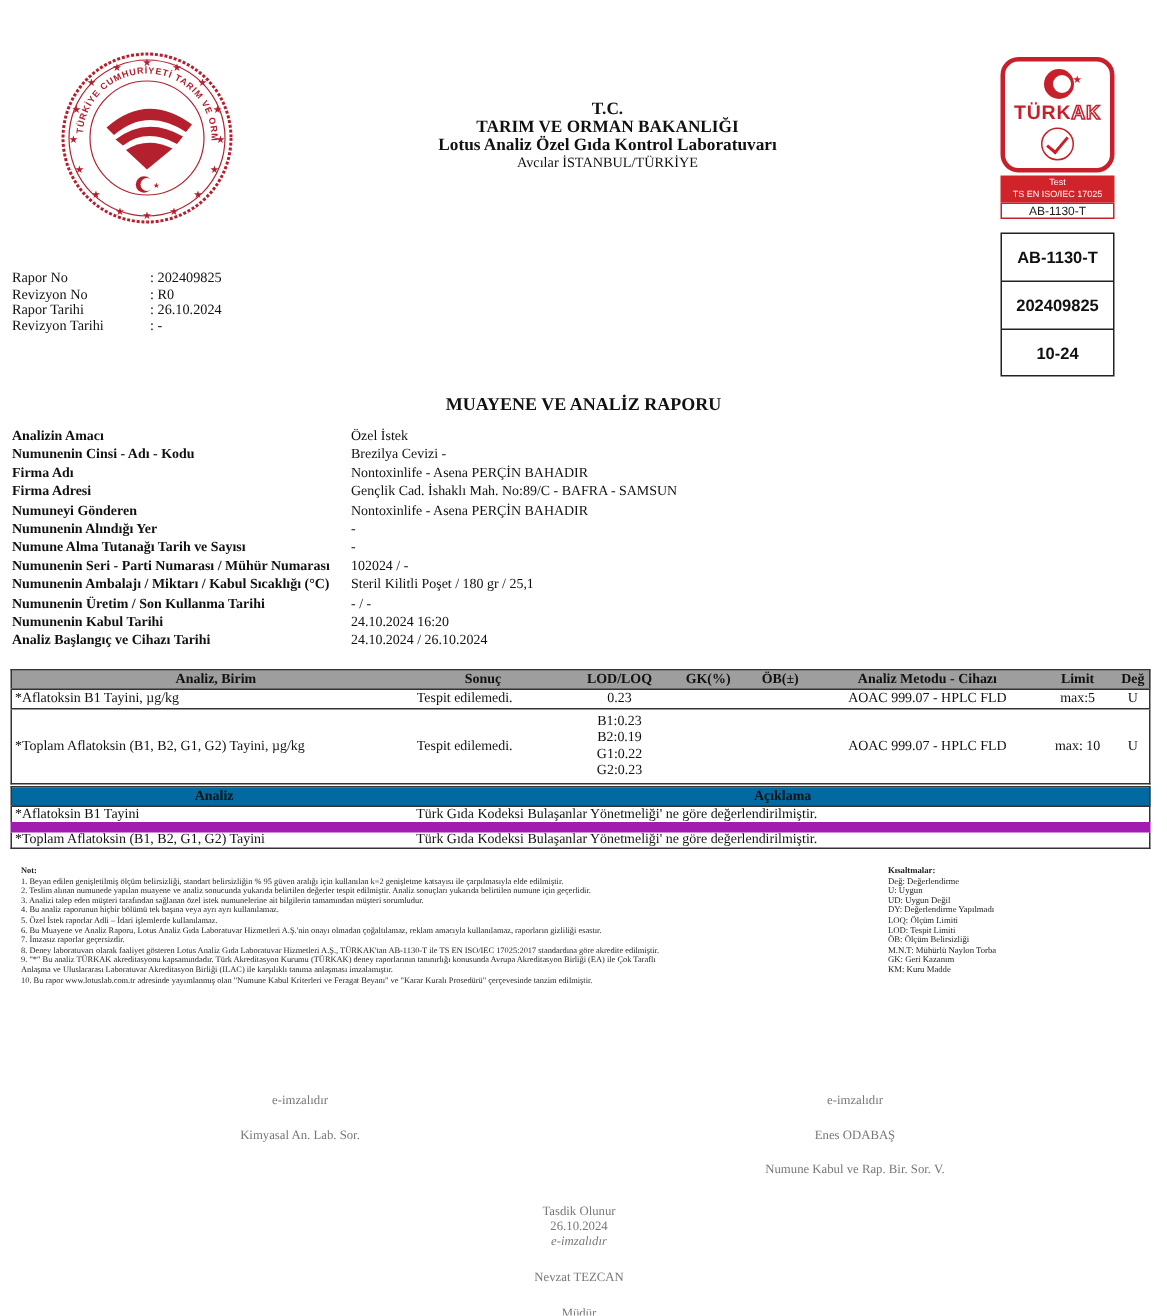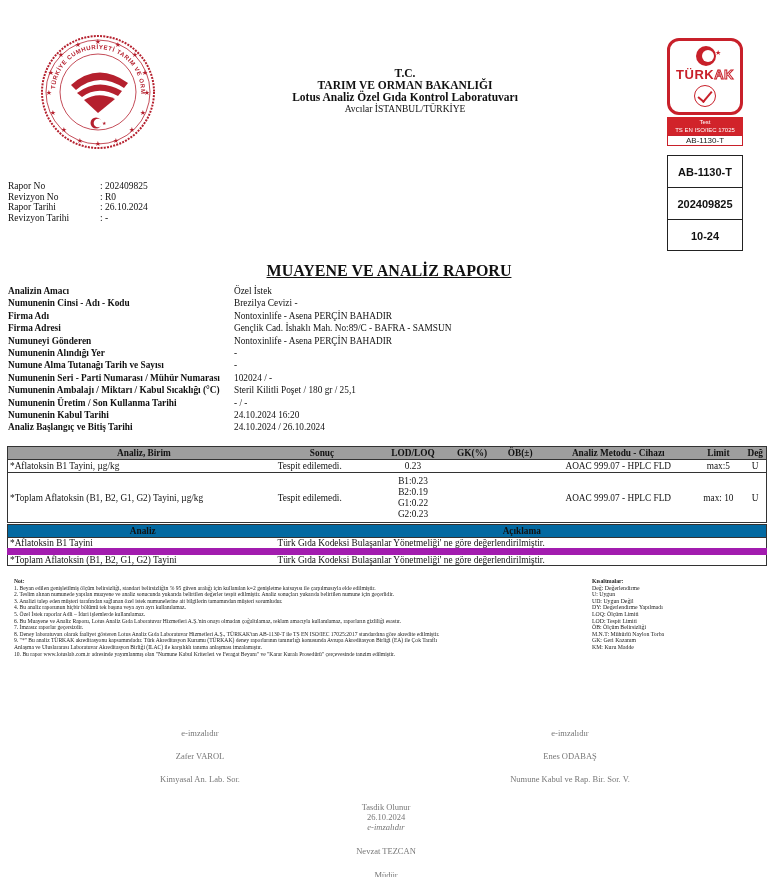"MUAYENE VE ANALİZ RAPORU" #title { font-size: 16px -> 12px; text-decoration: underline -> none }
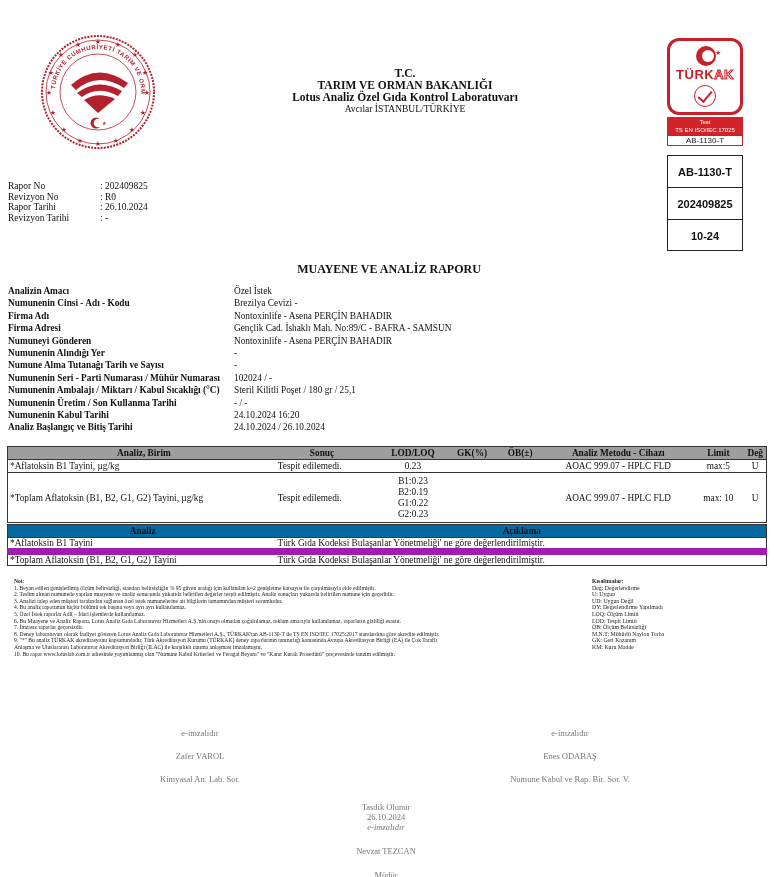"Analiz Başlangıç ve Bitiş Tarihi" span.k { text: Bitiş -> Cihazı }
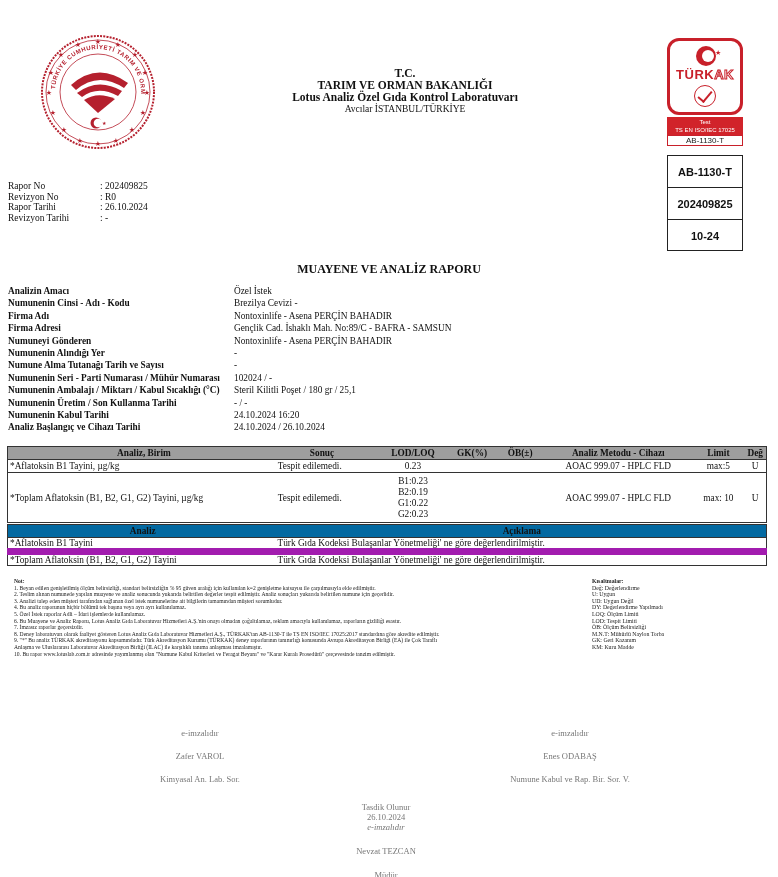"Zafer VAROL" div { html: <div>Zafer VAROL</div> -> none }
